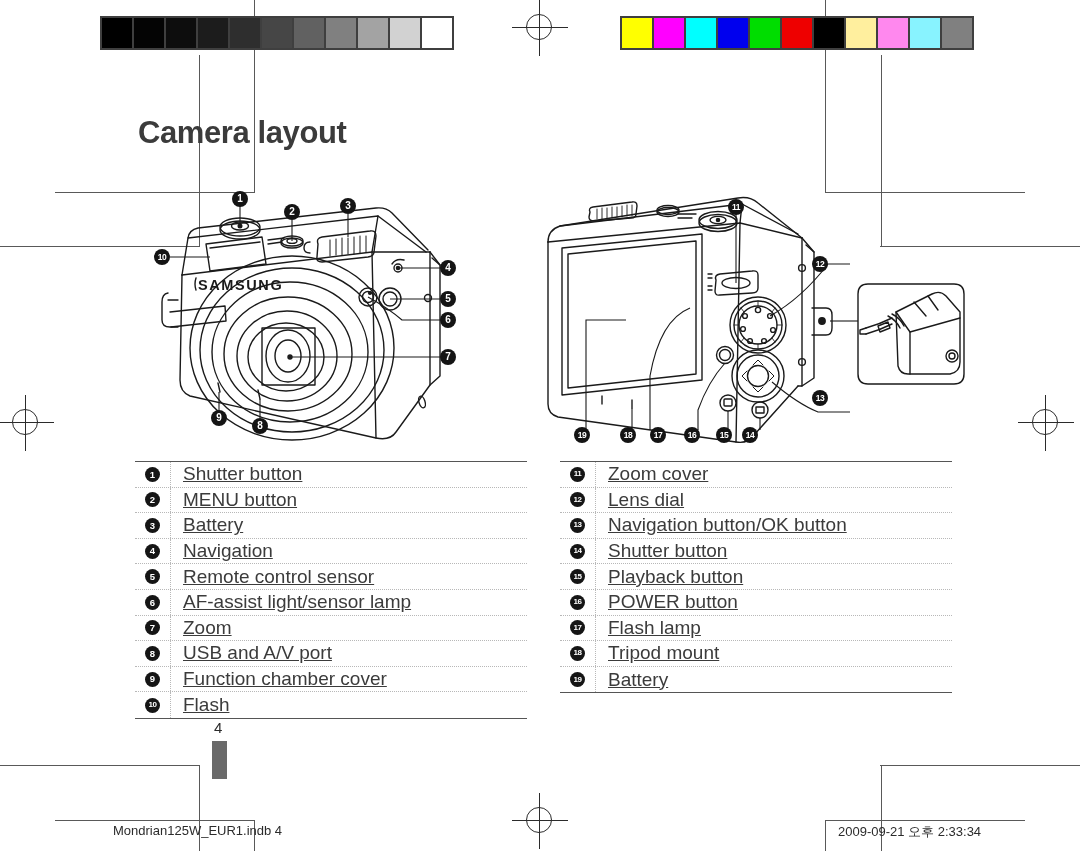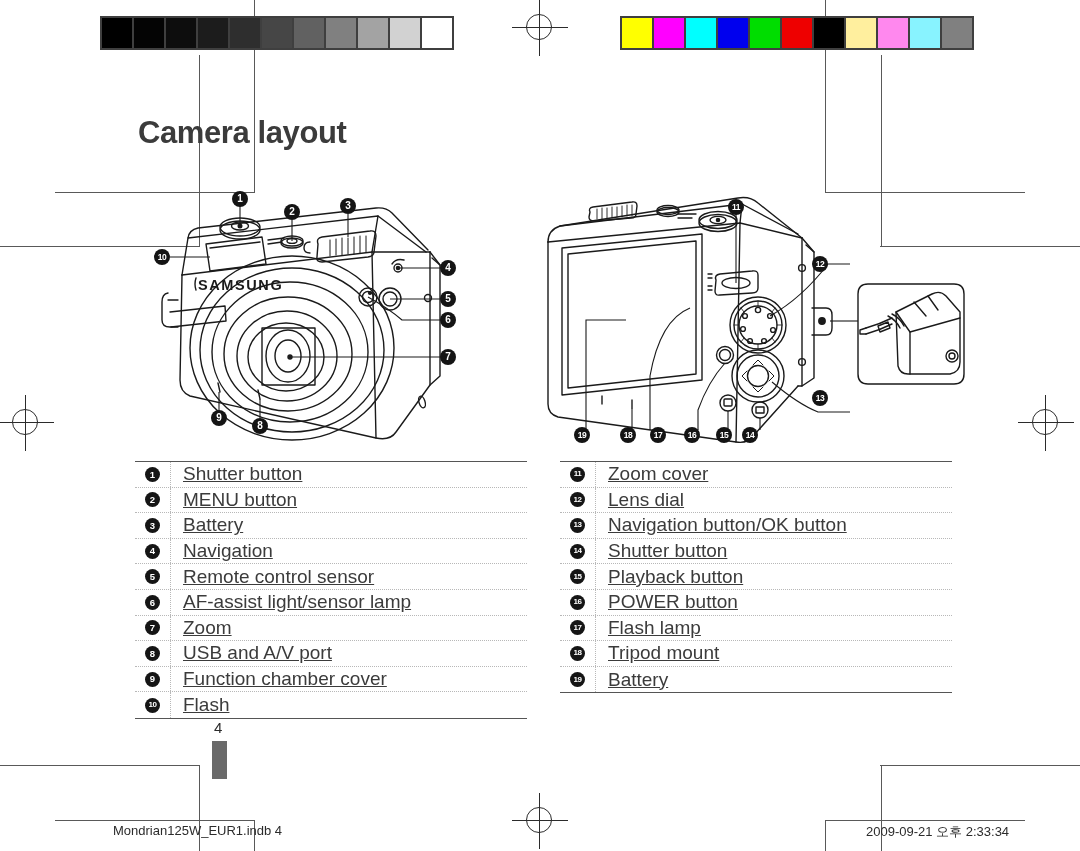"2009-09-21 오후 2:33:34" #footer-right { margin-left: 28px -> none }
